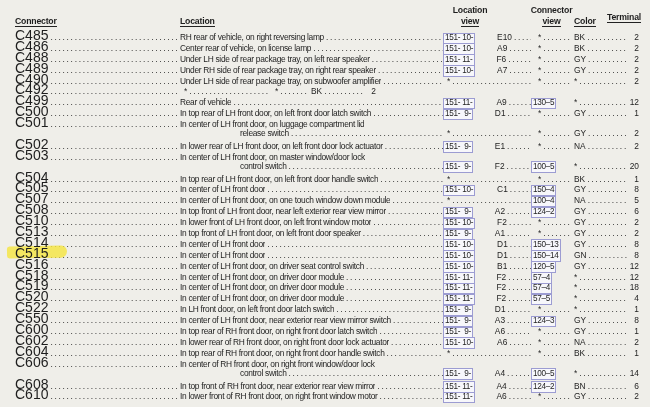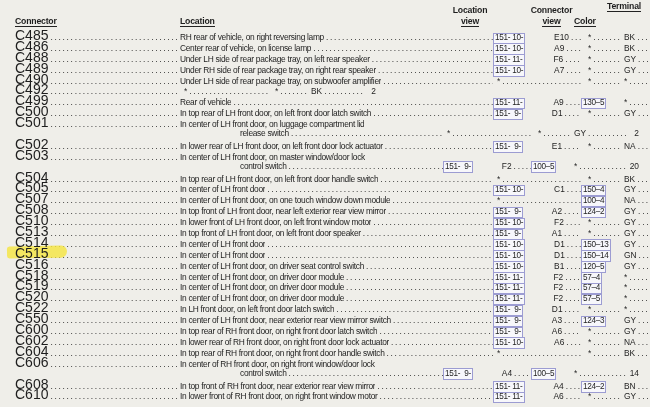"Terminal" .h-term .u { bottom: 15px -> 4px }
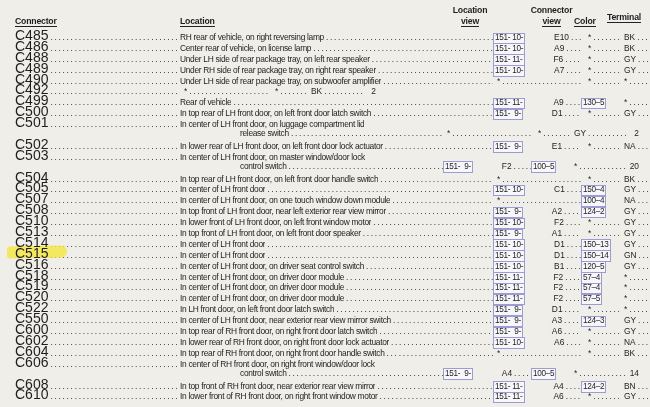"RH rear of vehicle, on" .c-loc { width: 313px -> 263px }
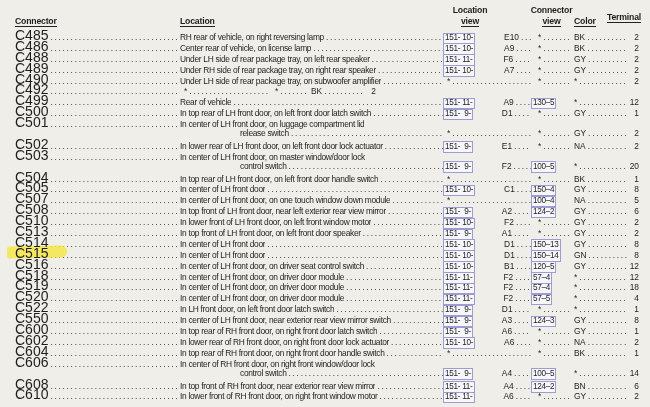"E10" .loccell { margin-left: 10px -> 3px }
